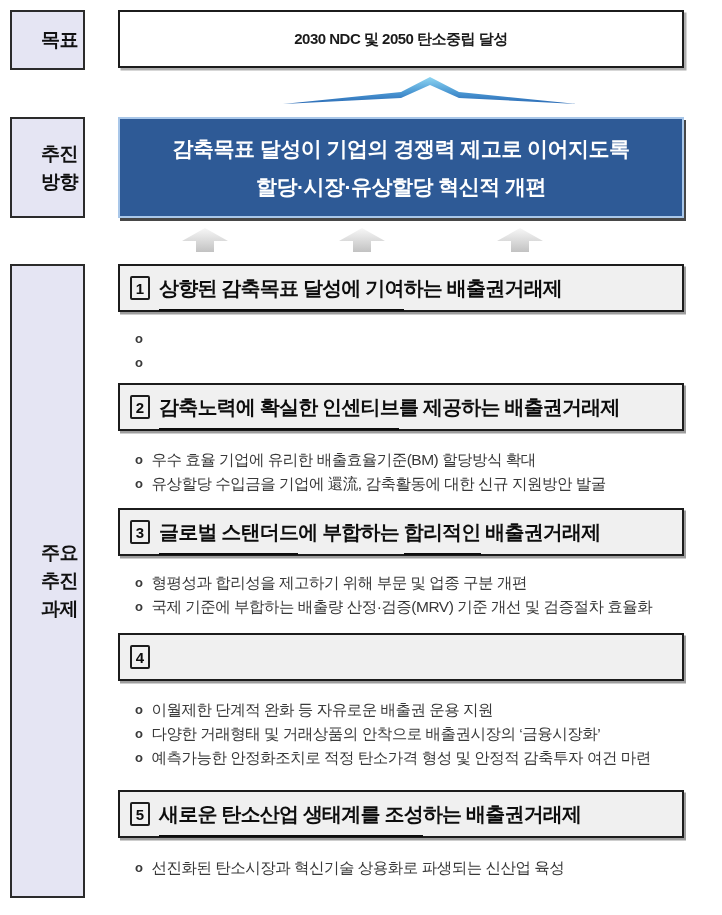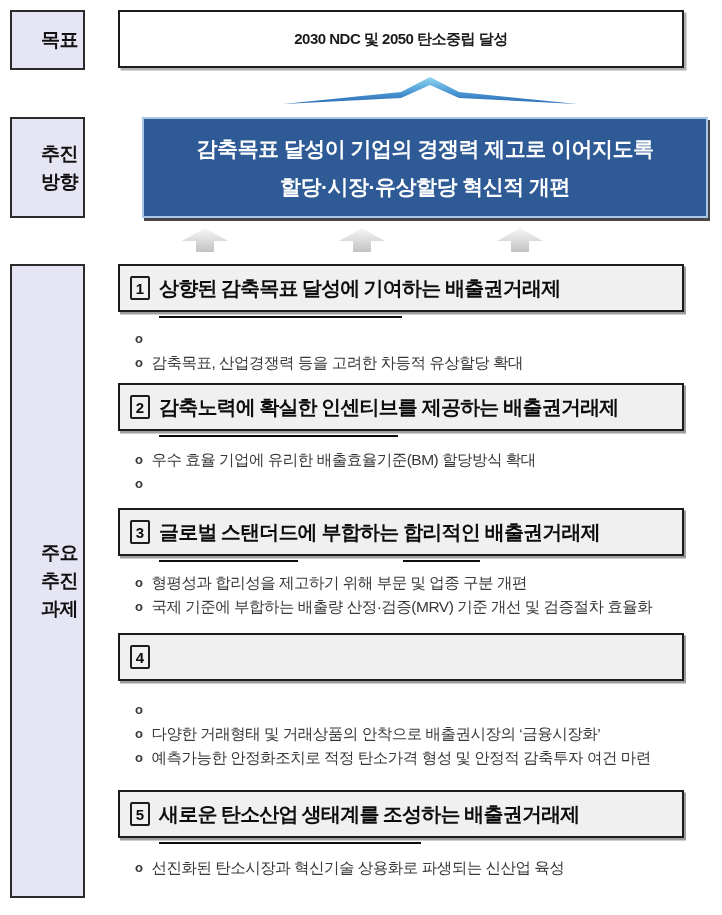"감축목표 달성이 기업의 경쟁력 제고로" .direction-box { margin-left: 24px -> none }
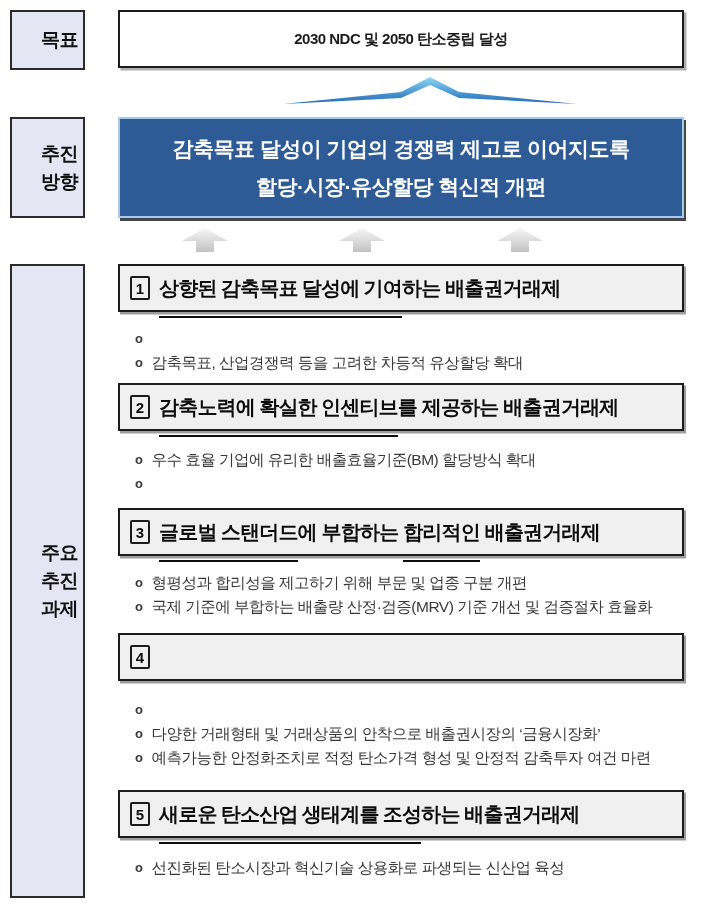"상향된 감축목표 달성에 기여" .u { font-family: Liberation Serif, serif -> none; padding-bottom: 17px -> 10px }
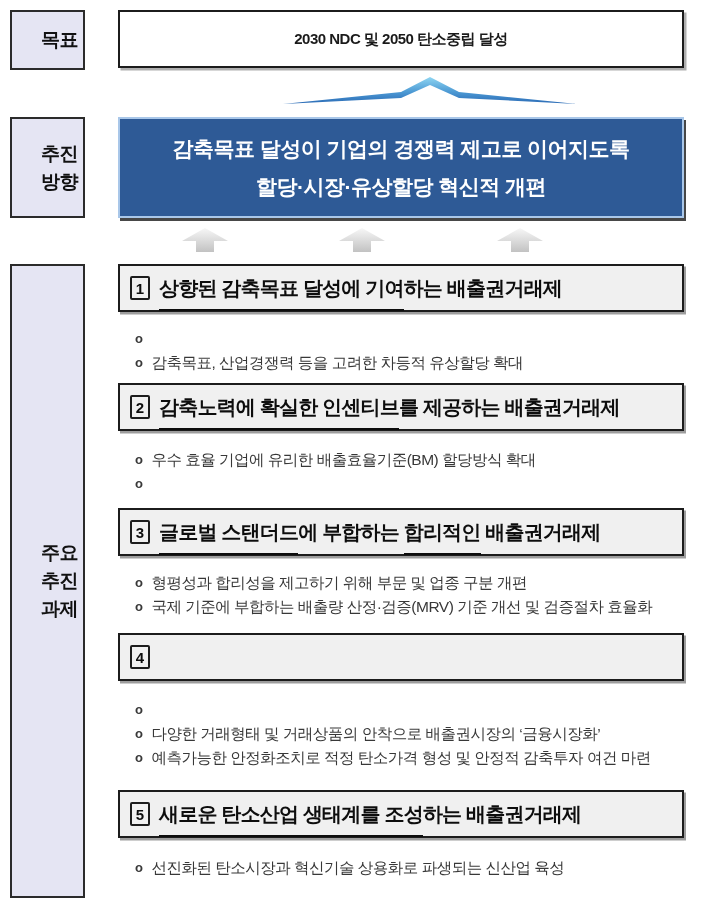"감축목표, 산업경쟁력 등을 고려한 차등적" span { html: <span>감축목표, 산업경쟁력 등을 고려한 차등적 유상할당 확대</span> -> none }
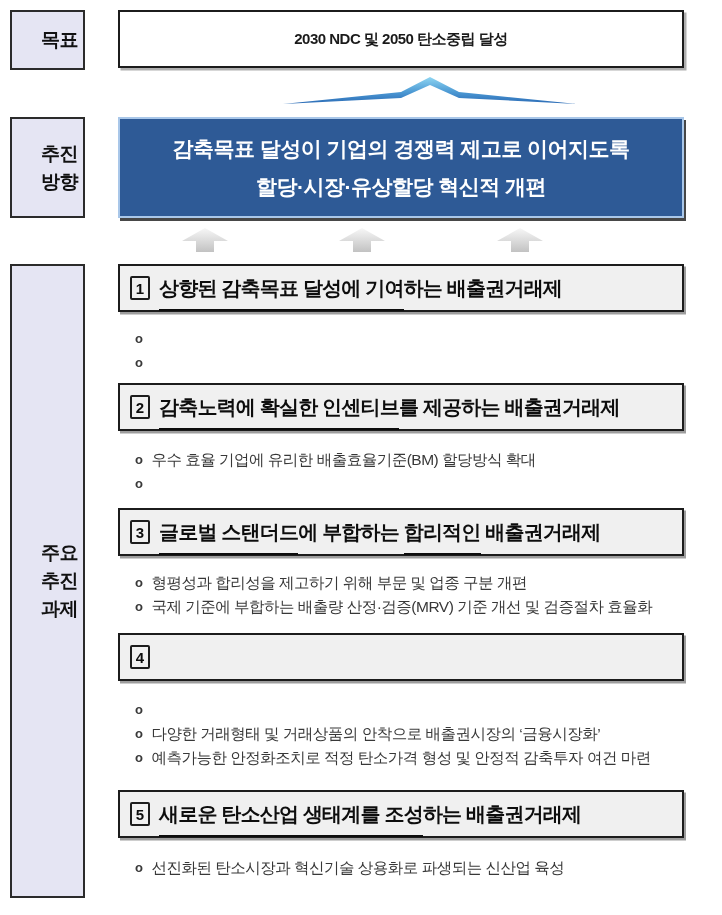"유상할당 수입금을 기업에 還流, 감축활동에" span { html: none -> <span>유상할당 수입금을 기업에 還流, 감축활동에 대한 신규 지원방안 발굴</span> }
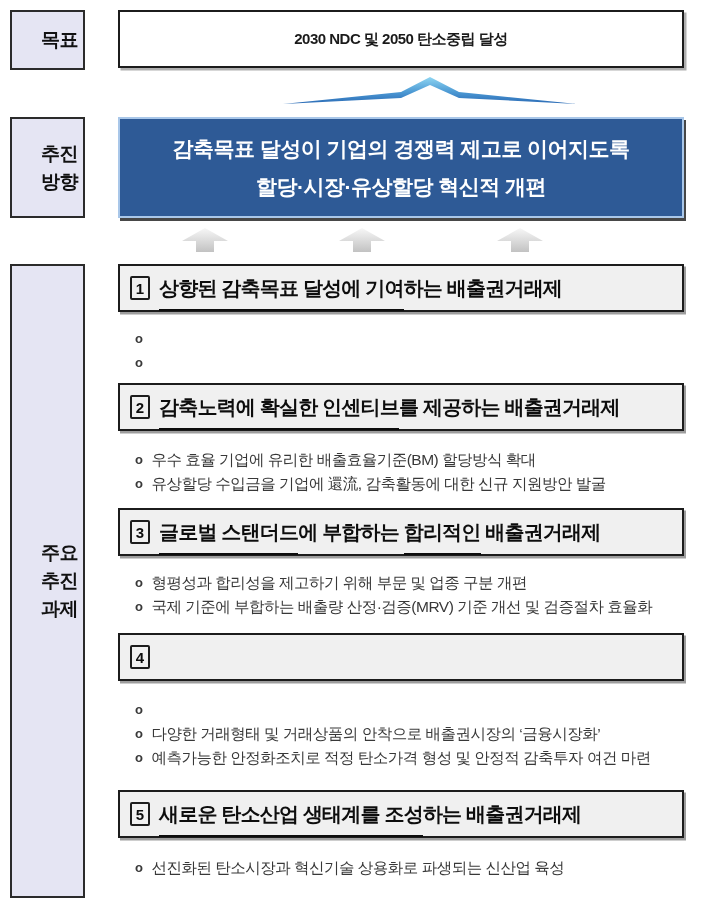"이월제한 단계적 완화 등 자유로운" span { html: none -> <span>이월제한 단계적 완화 등 자유로운 배출권 운용 지원</span> }
